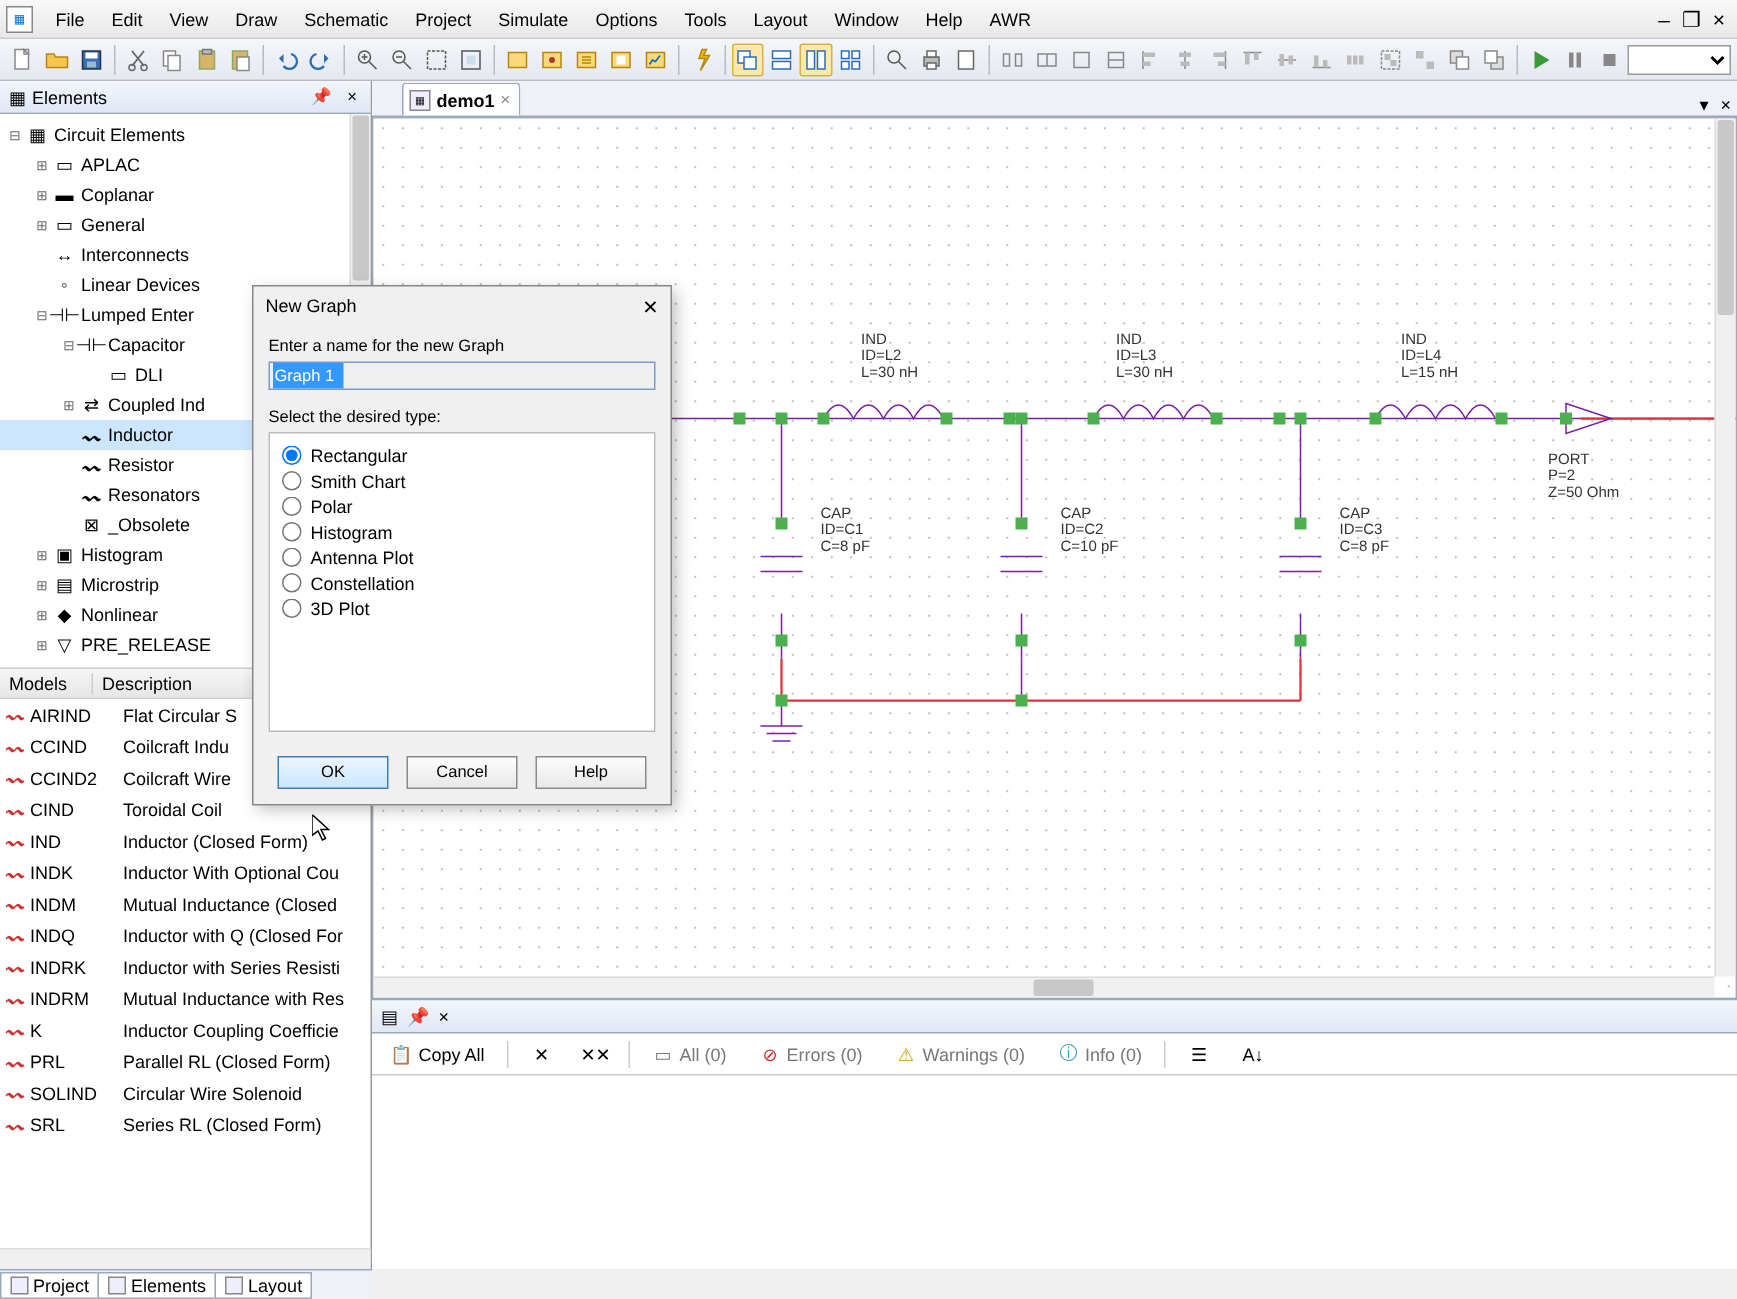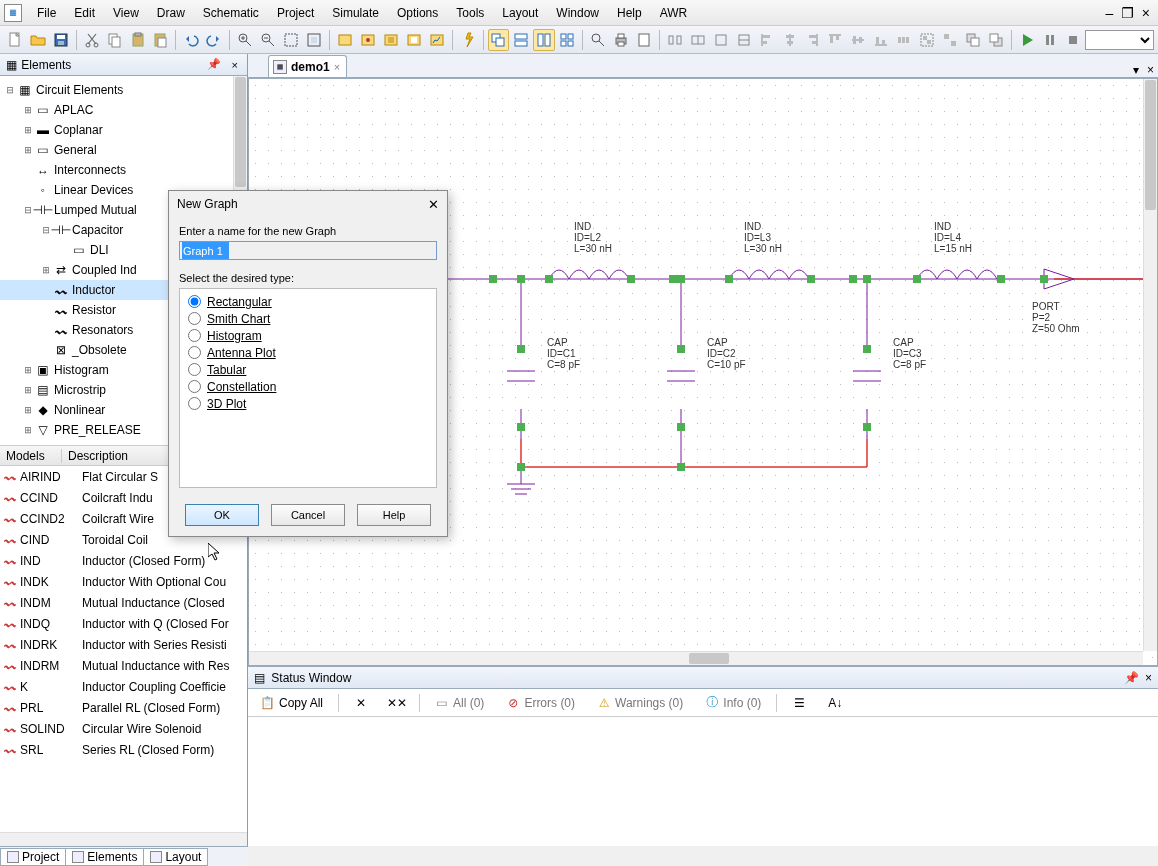"Lumped Mutual" span.lbl { text: Mutual -> Enter }
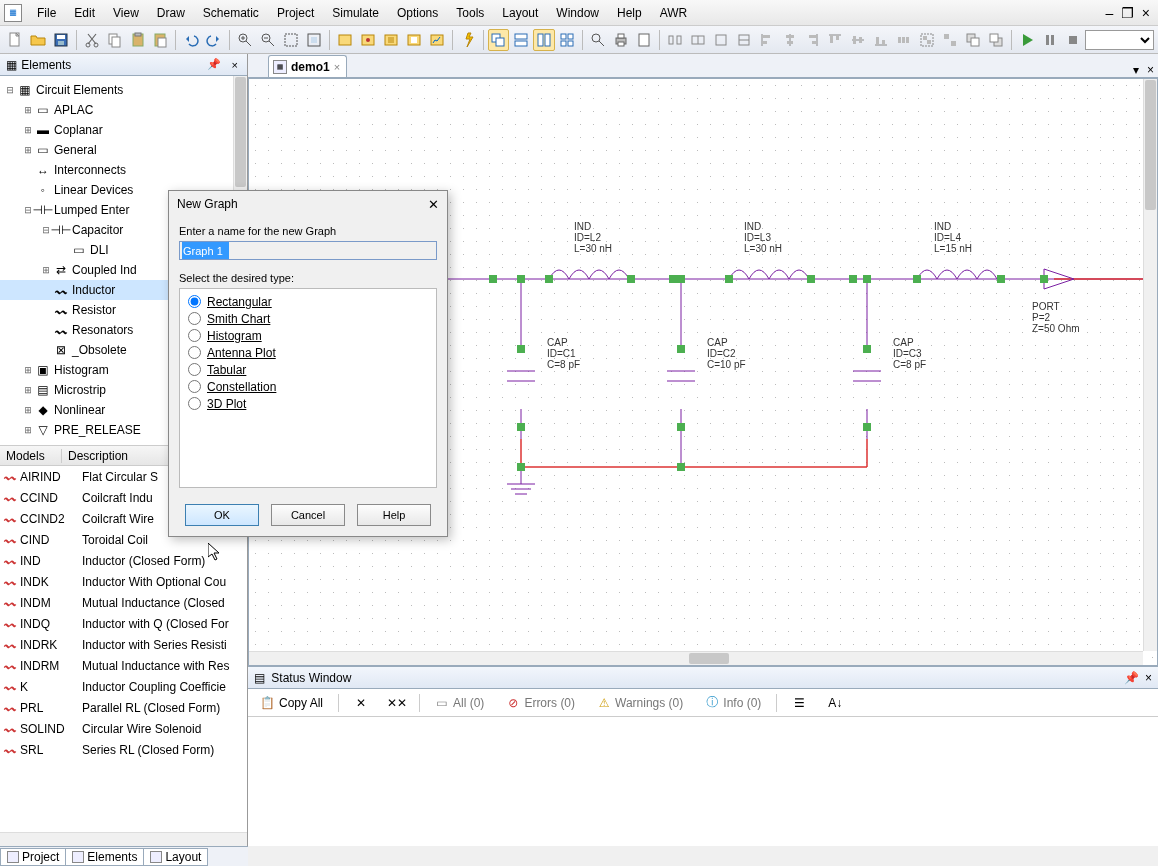"Rectangular" .type-row { align-items: flex-start -> center; text-decoration: underline -> none }
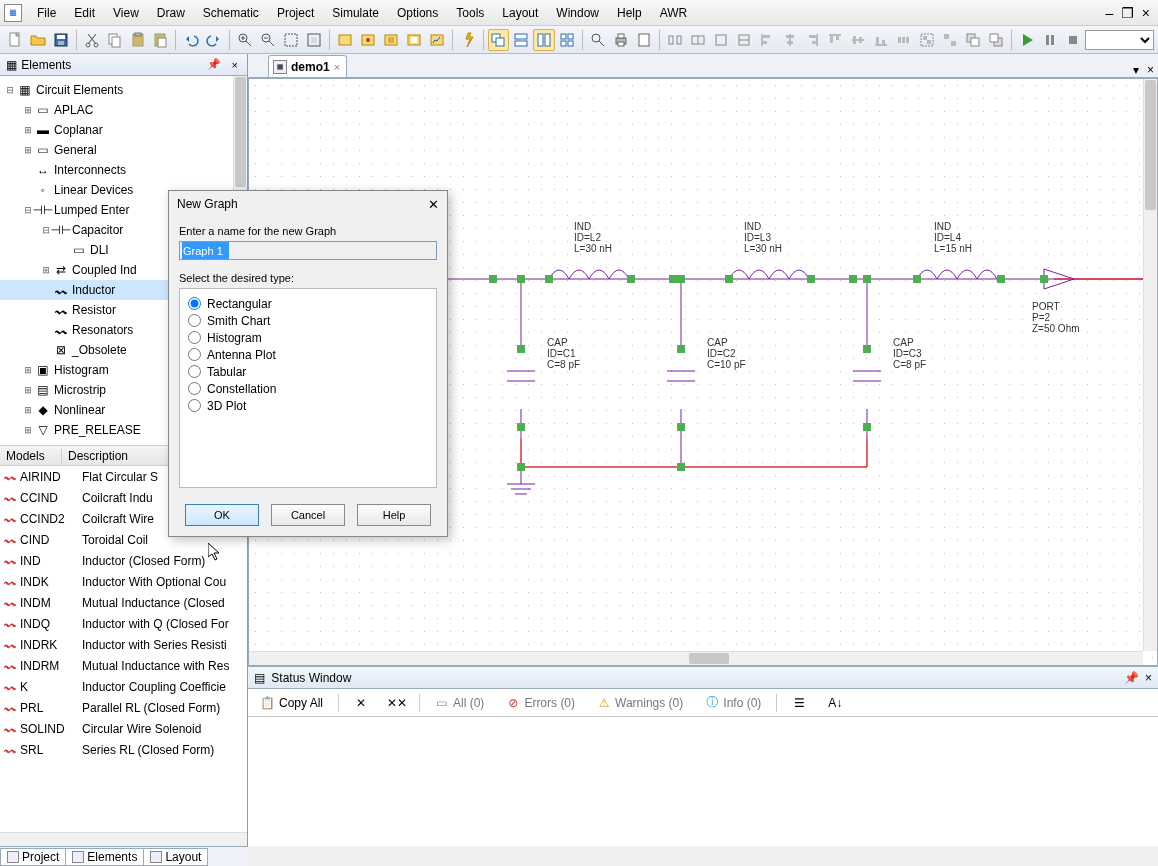"Polar" label.type-row { html: none -> <label> <input> <span>Polar</span> </label> }
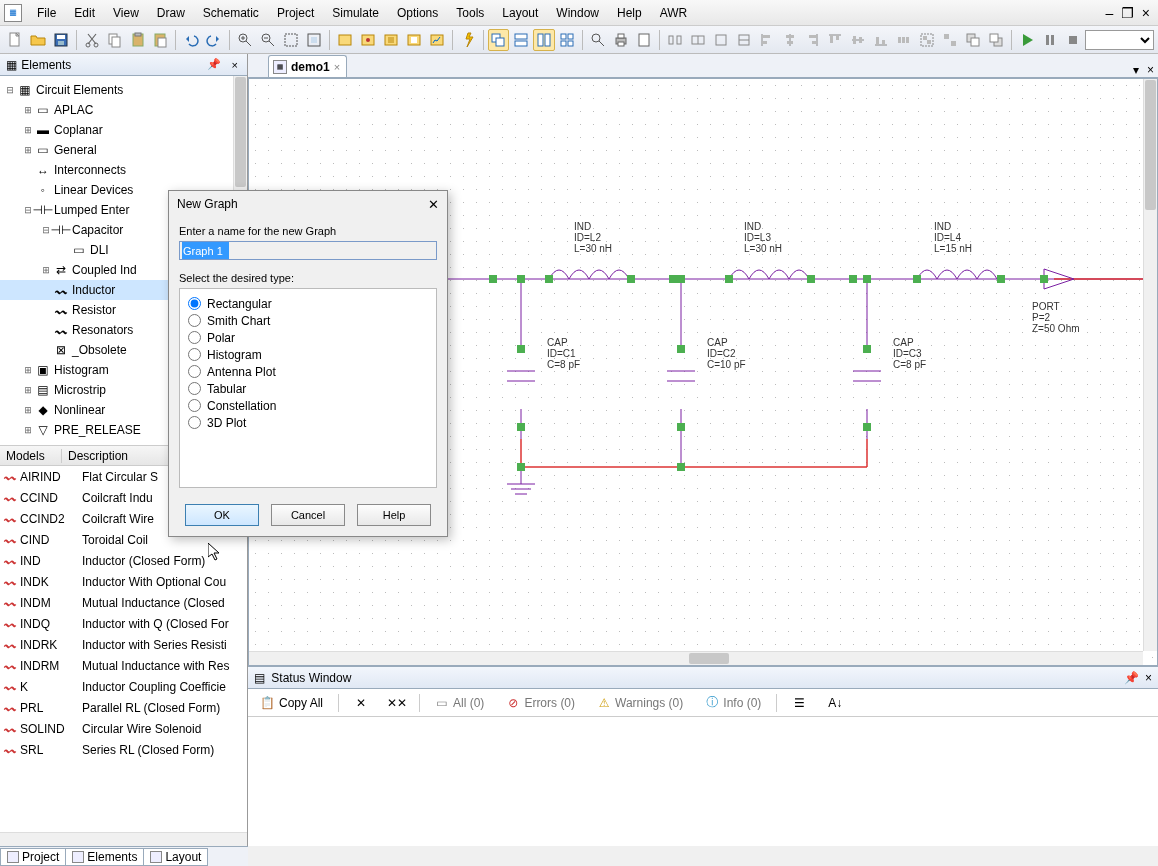"Tabular" label.type-row { html: <label> <input> <span>Tabular</span> </label> -> none }
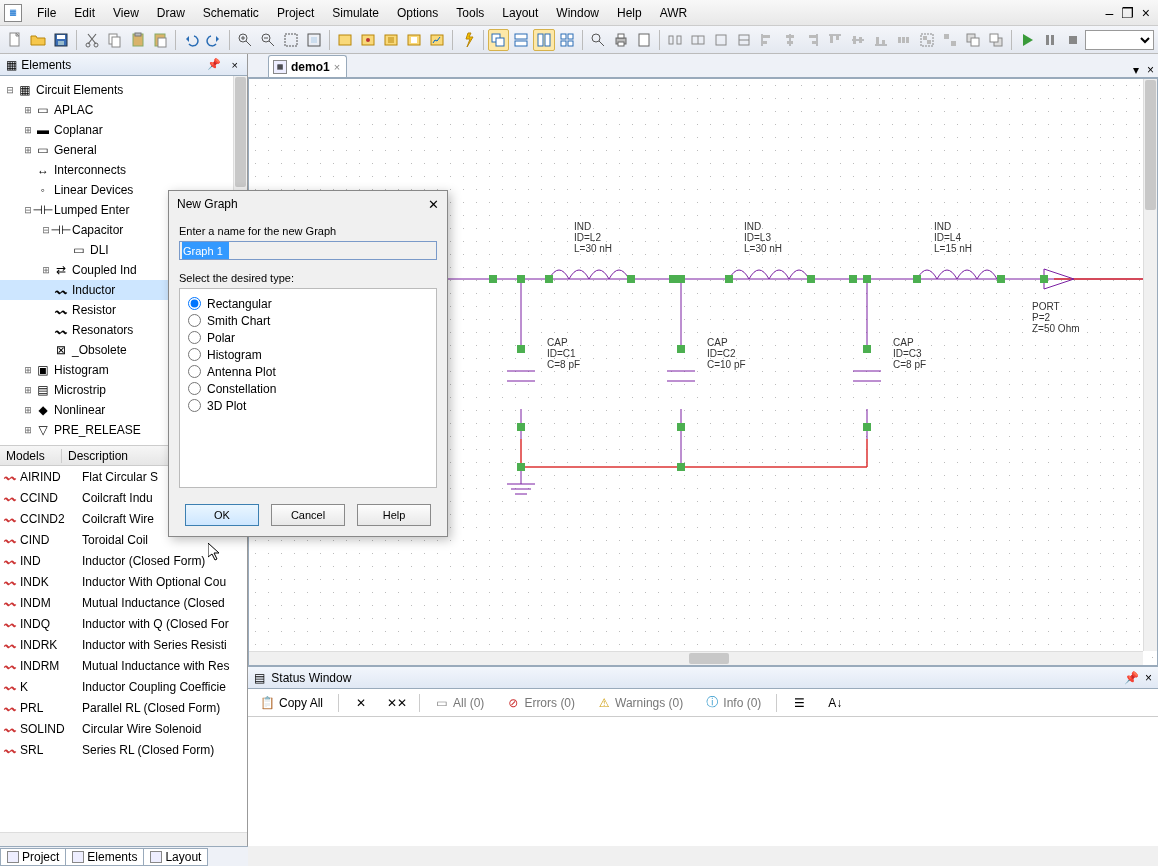"Status Window" span.title { html: <span>Status Window</span> -> none }
